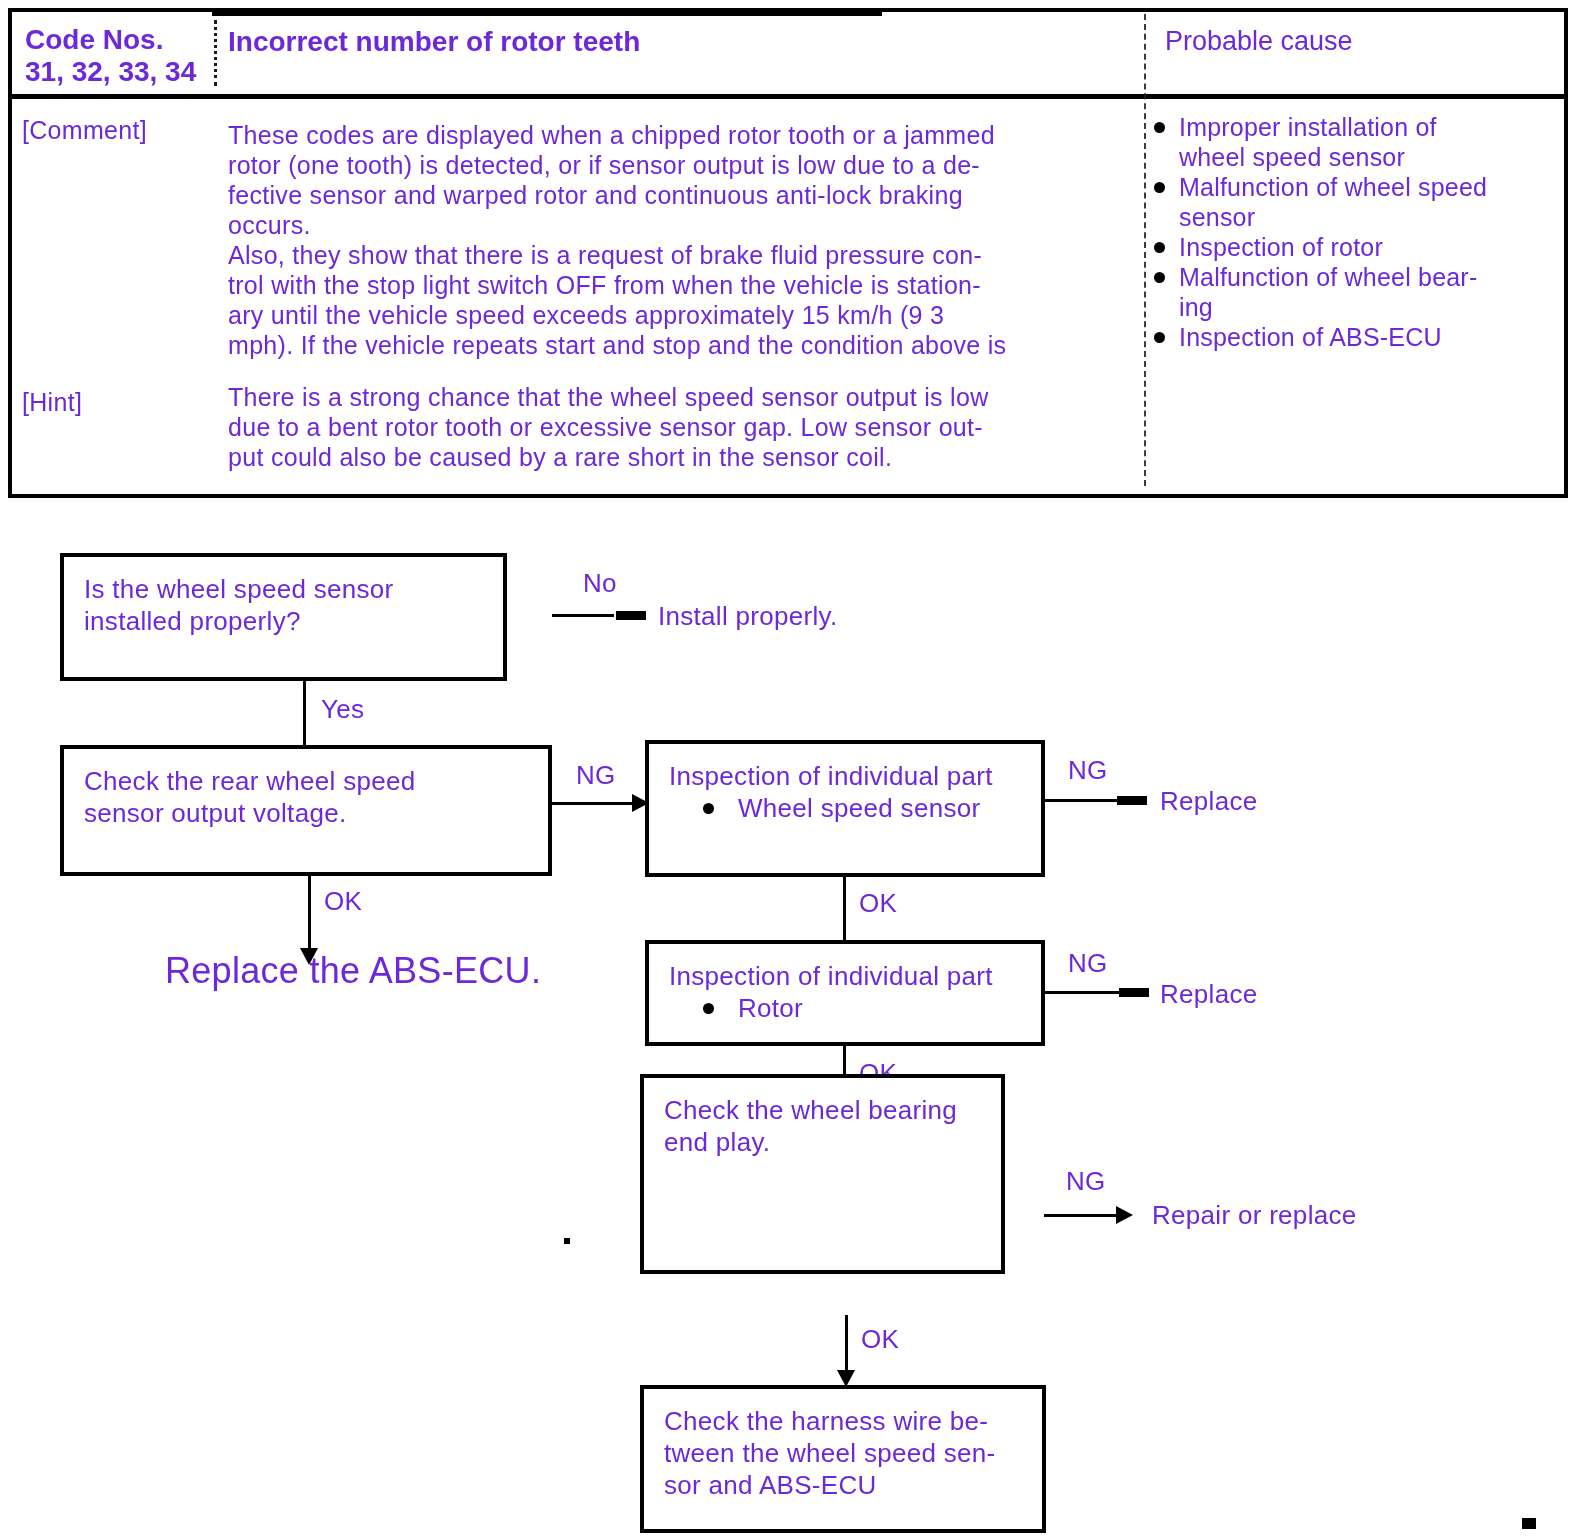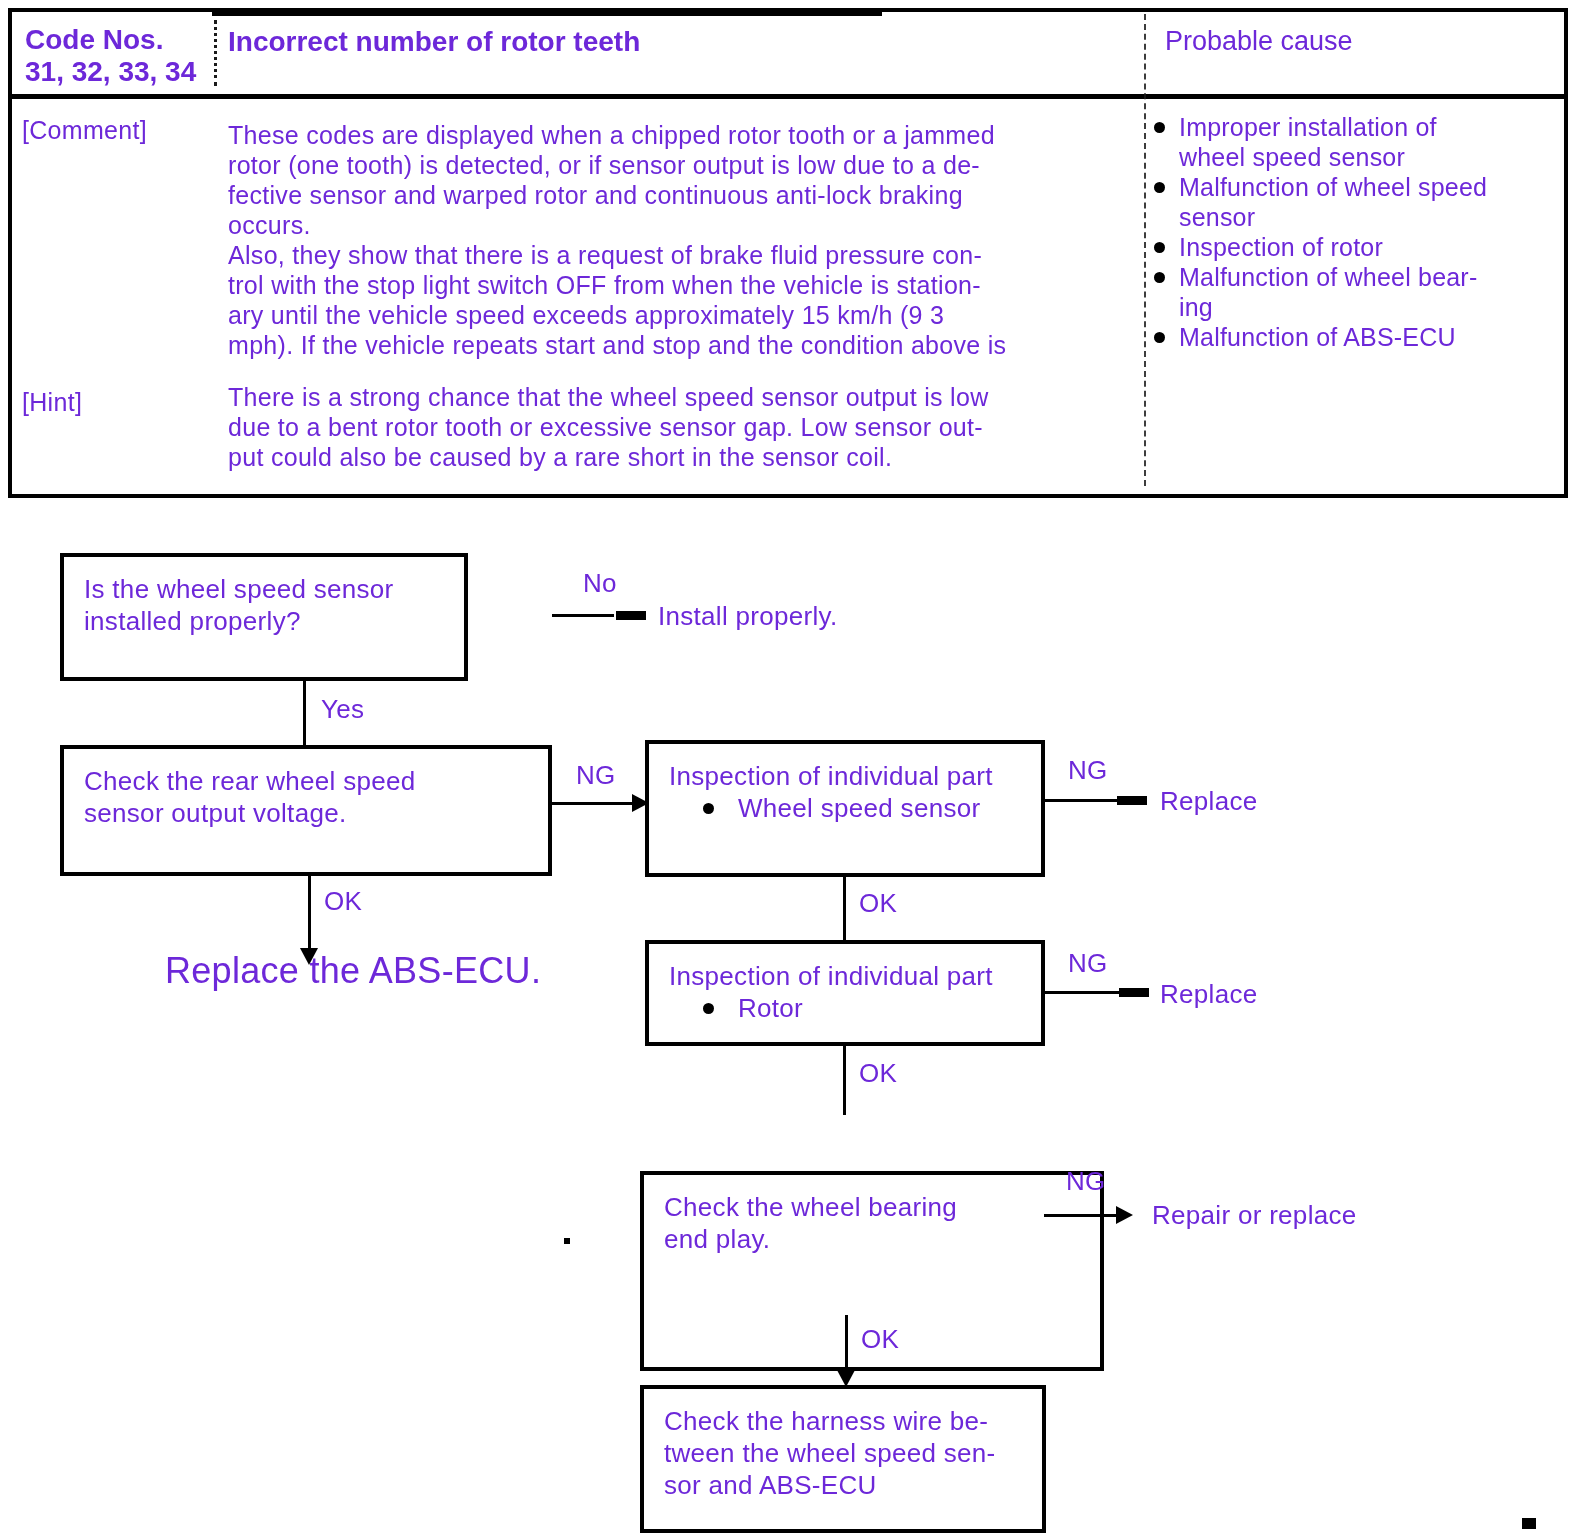"Malfunction of ABS-ECU" span.cause-text { text: Malfunction -> Inspection }
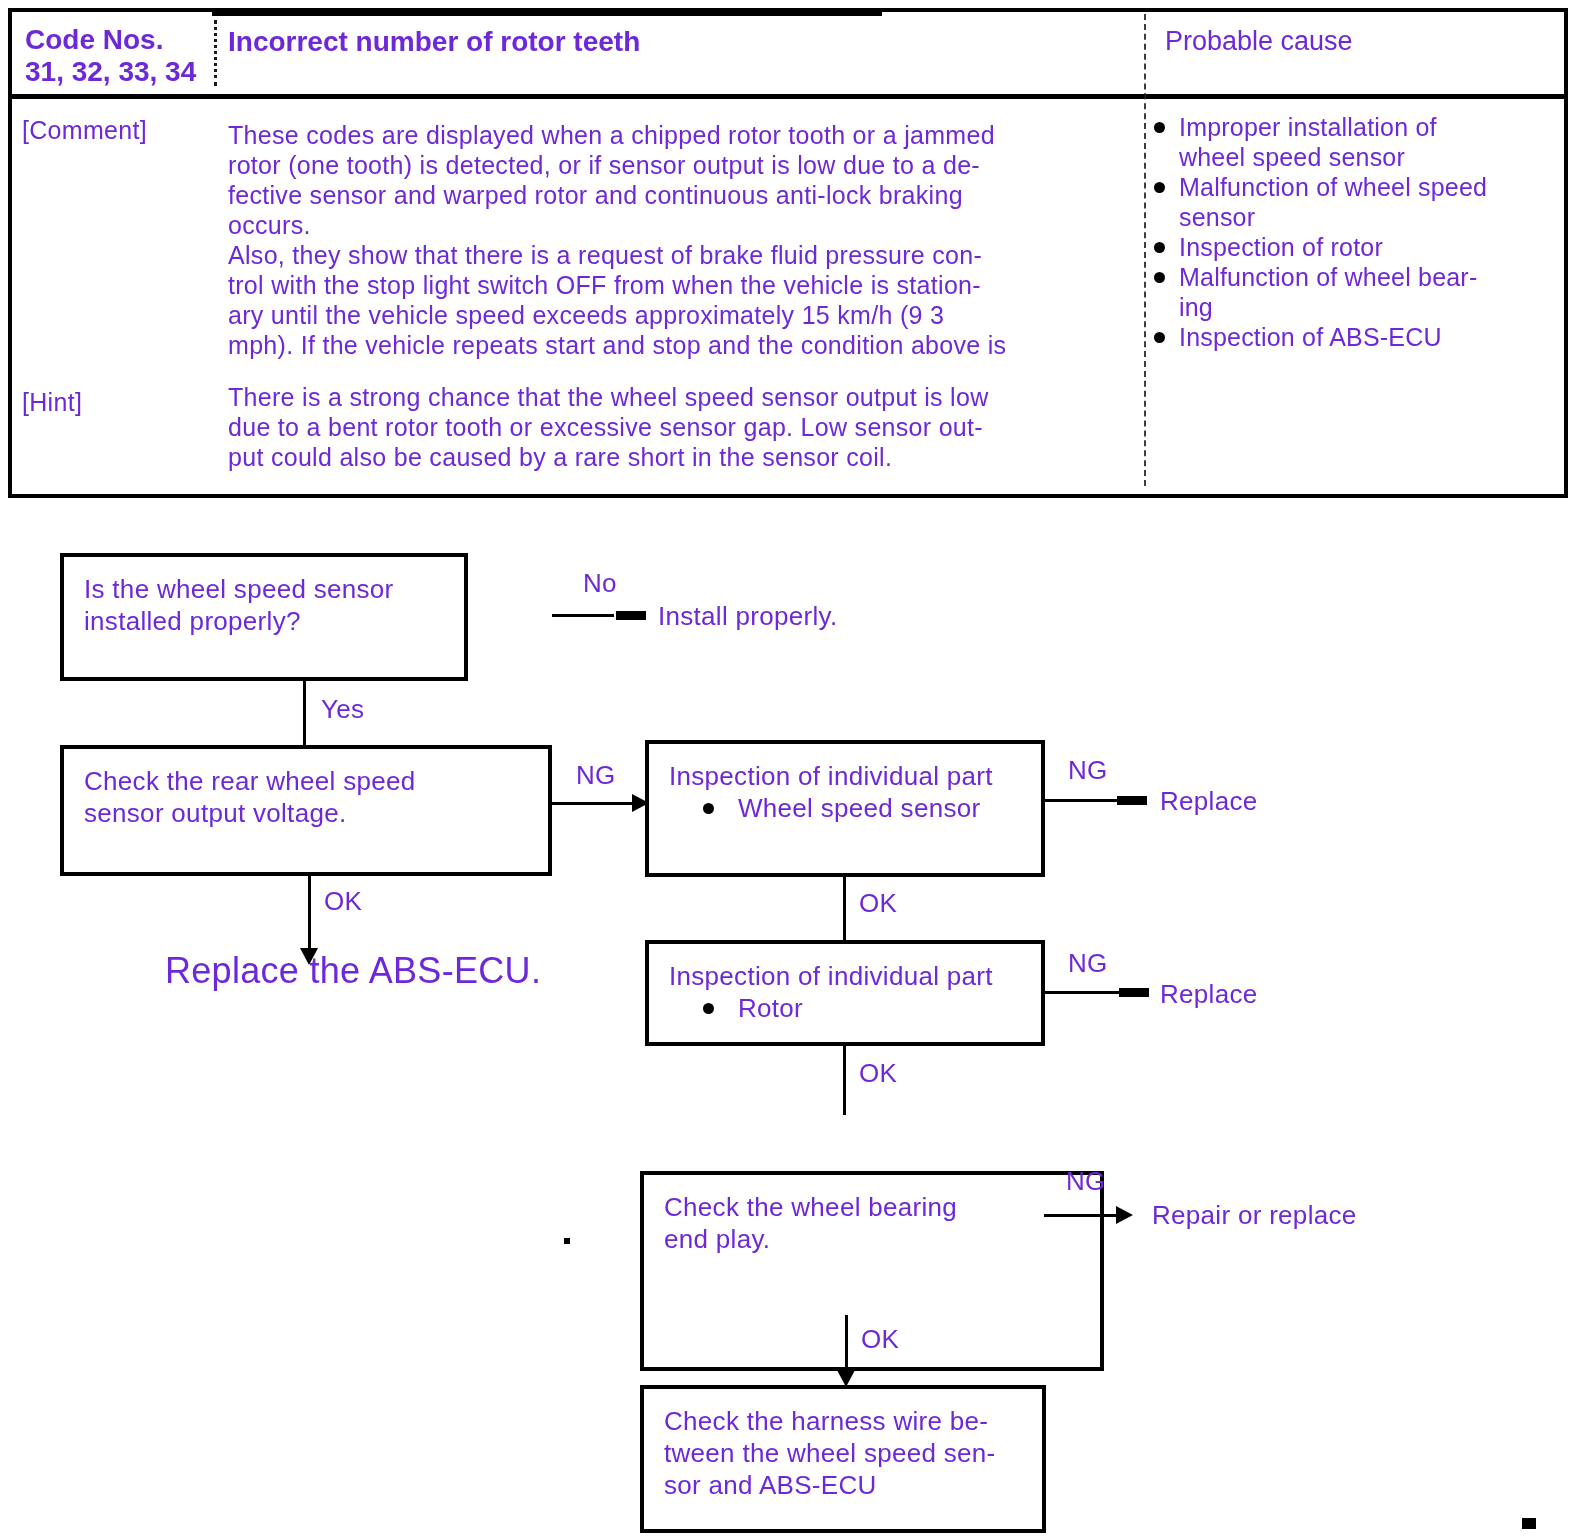"Is the wheel speed sensor" div.fbox { width: 408px -> 447px }
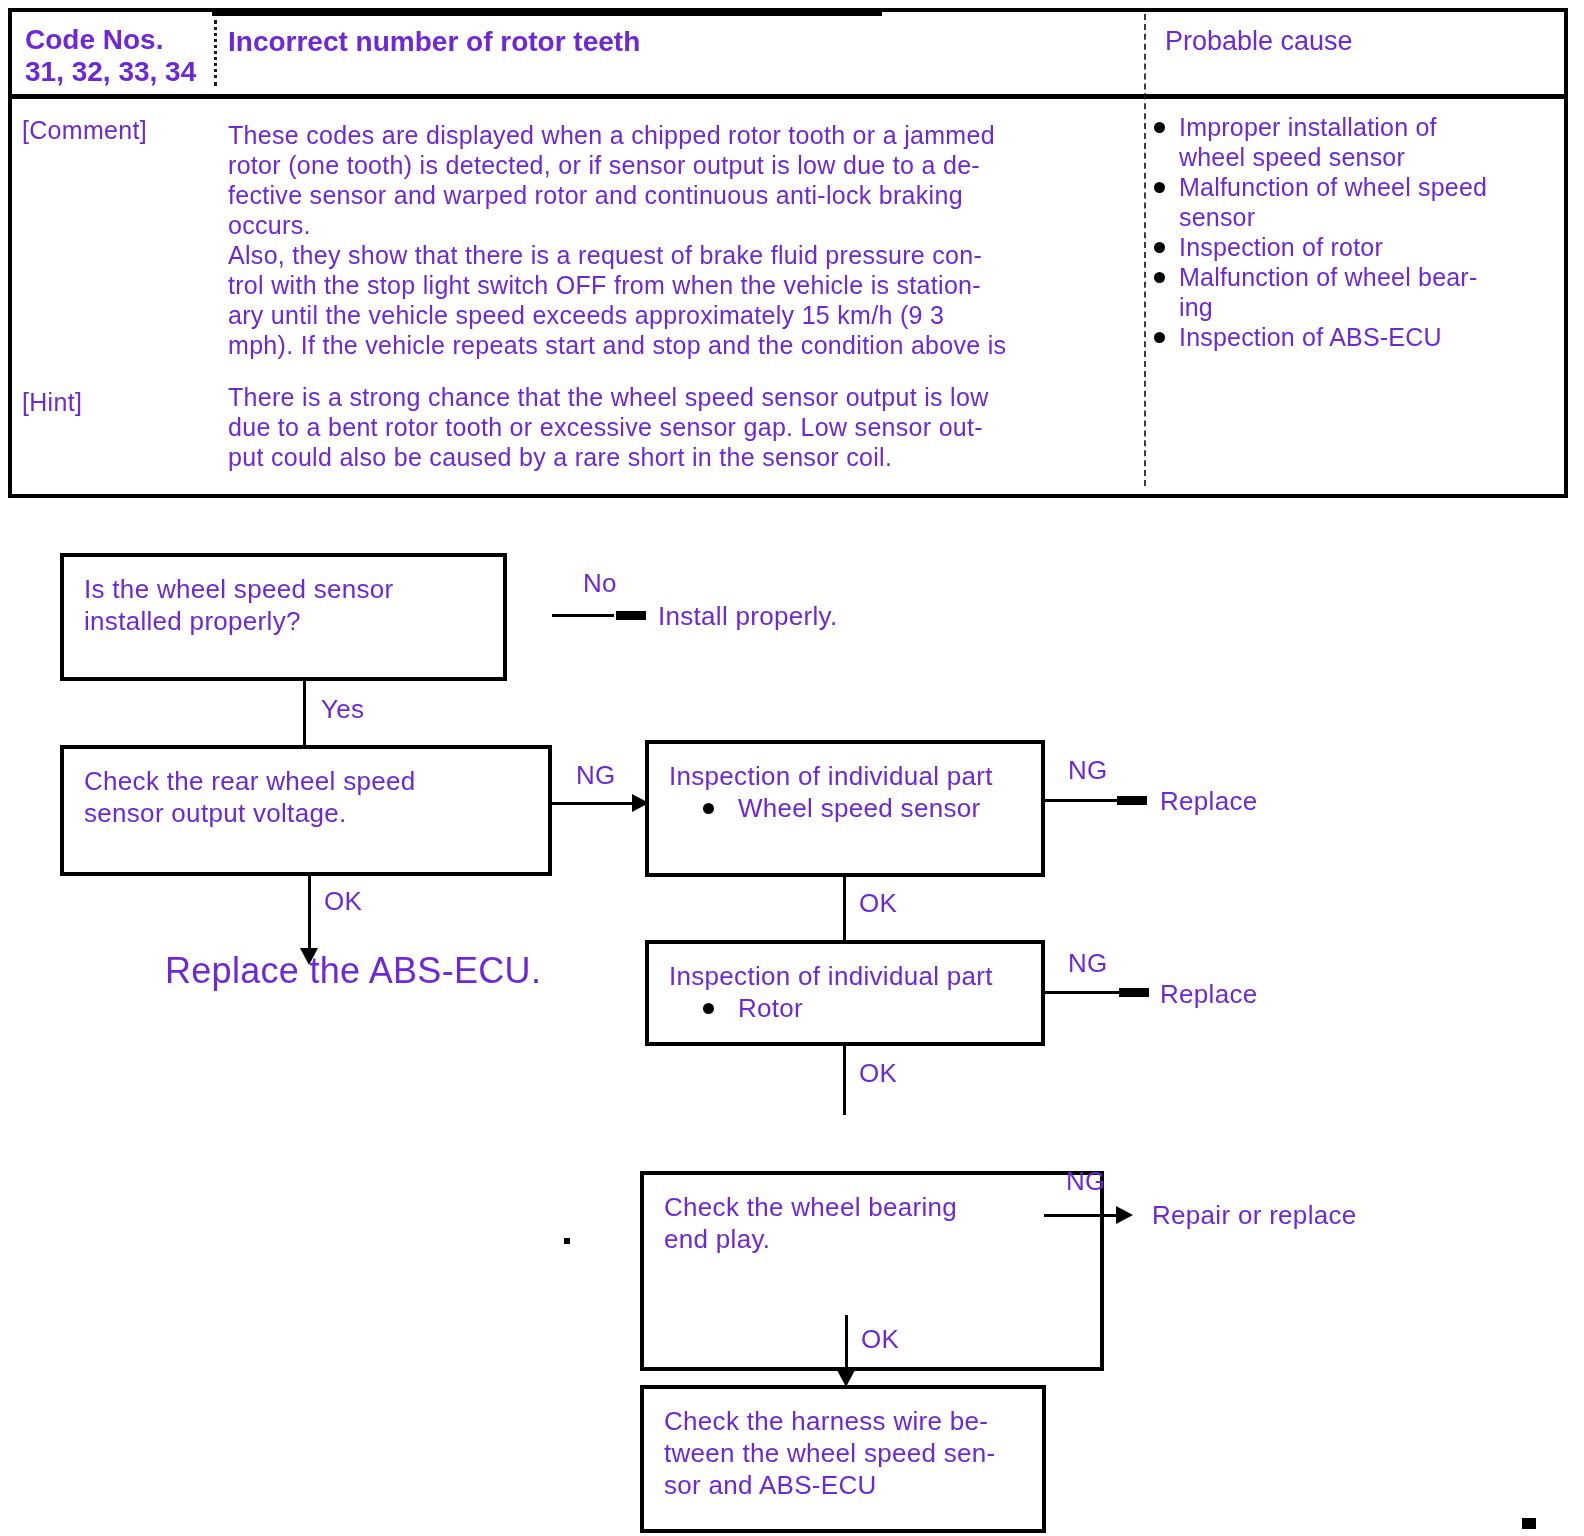"Check the wheel bearing" div.fbox { top: 1171px -> 1074px; width: 464px -> 365px }
